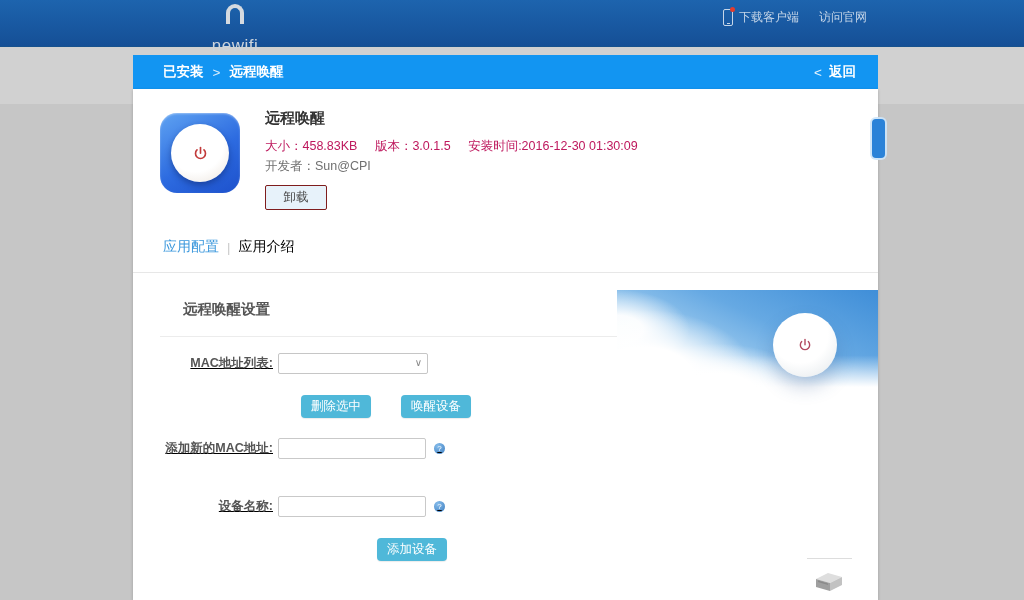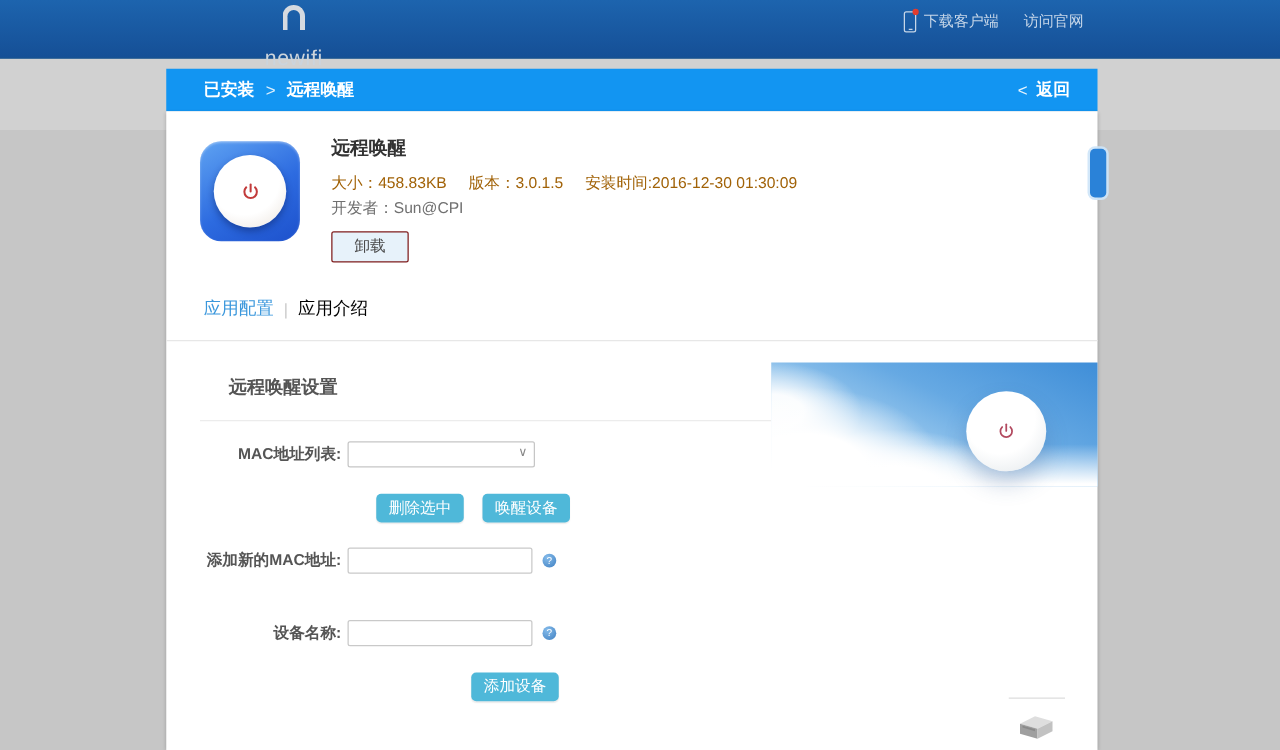"大小：458.83KB 版本：3.0.1.5 安装时间:2016-12-30" .app-meta { color: #a16207 -> #be185d }
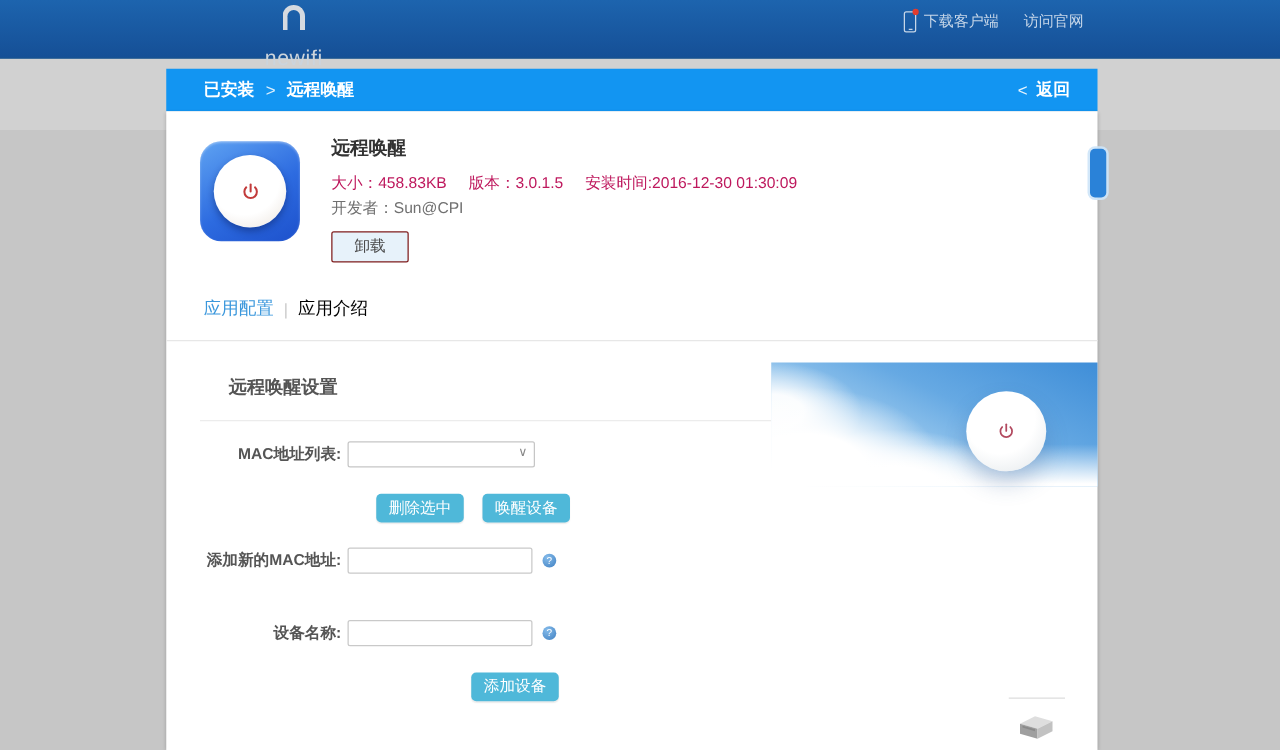"MAC地址列表:" .frow { text-decoration: none -> underline }
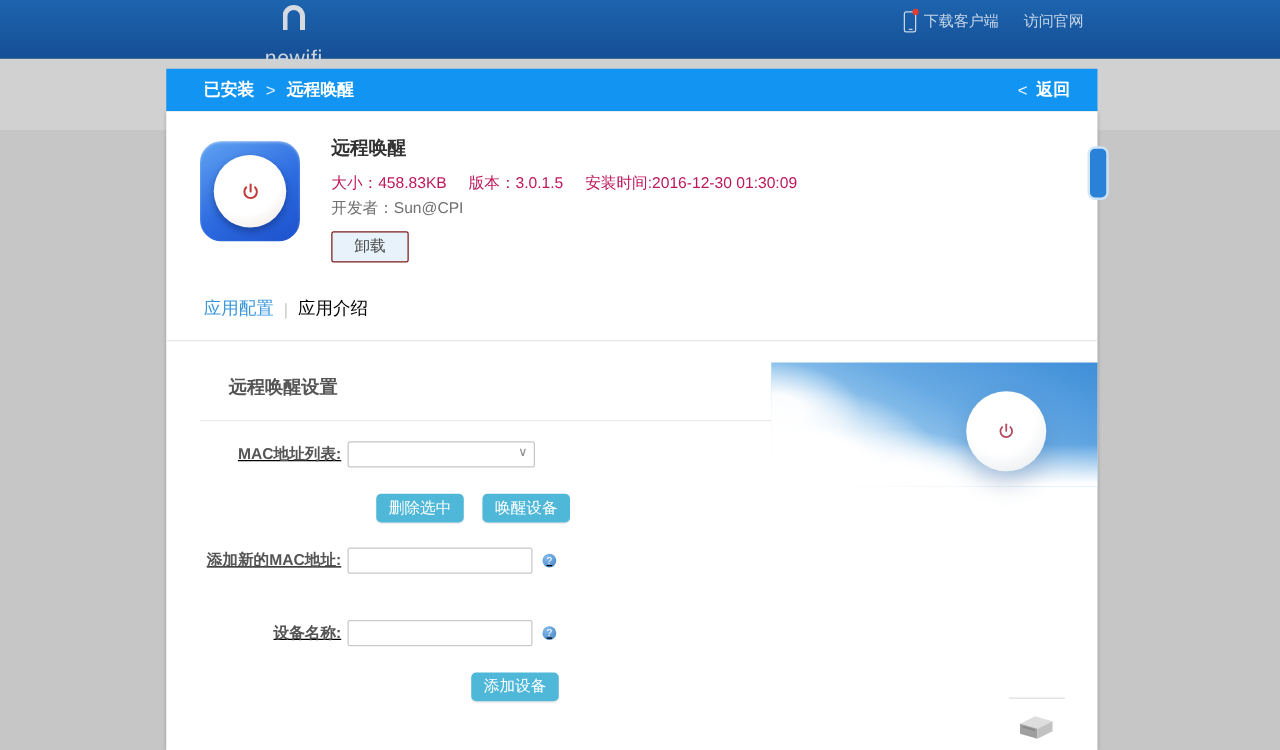"删除选中" .row-buttons { gap: 15px -> 30px }
